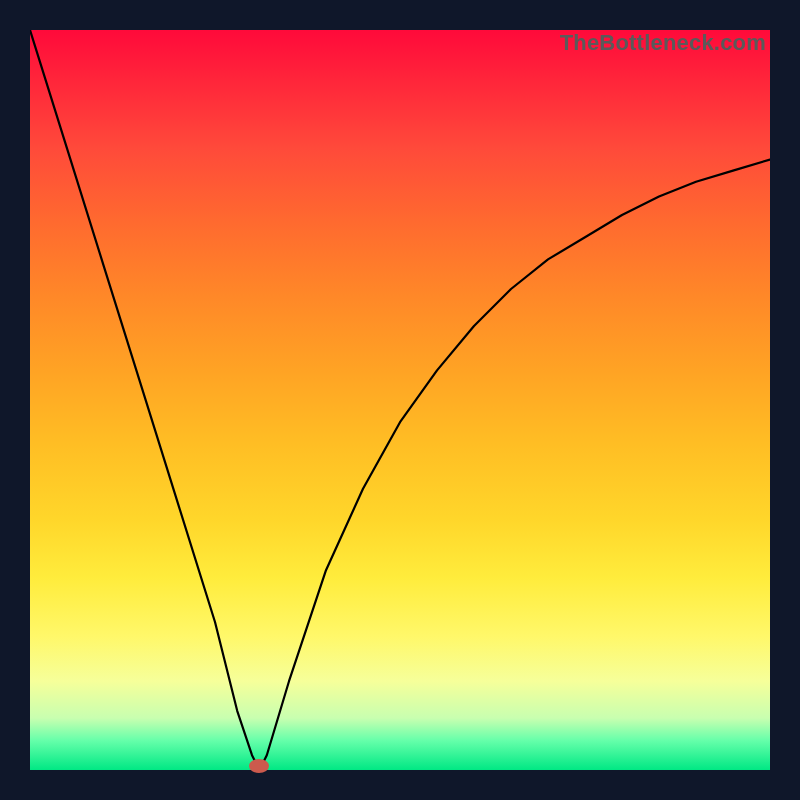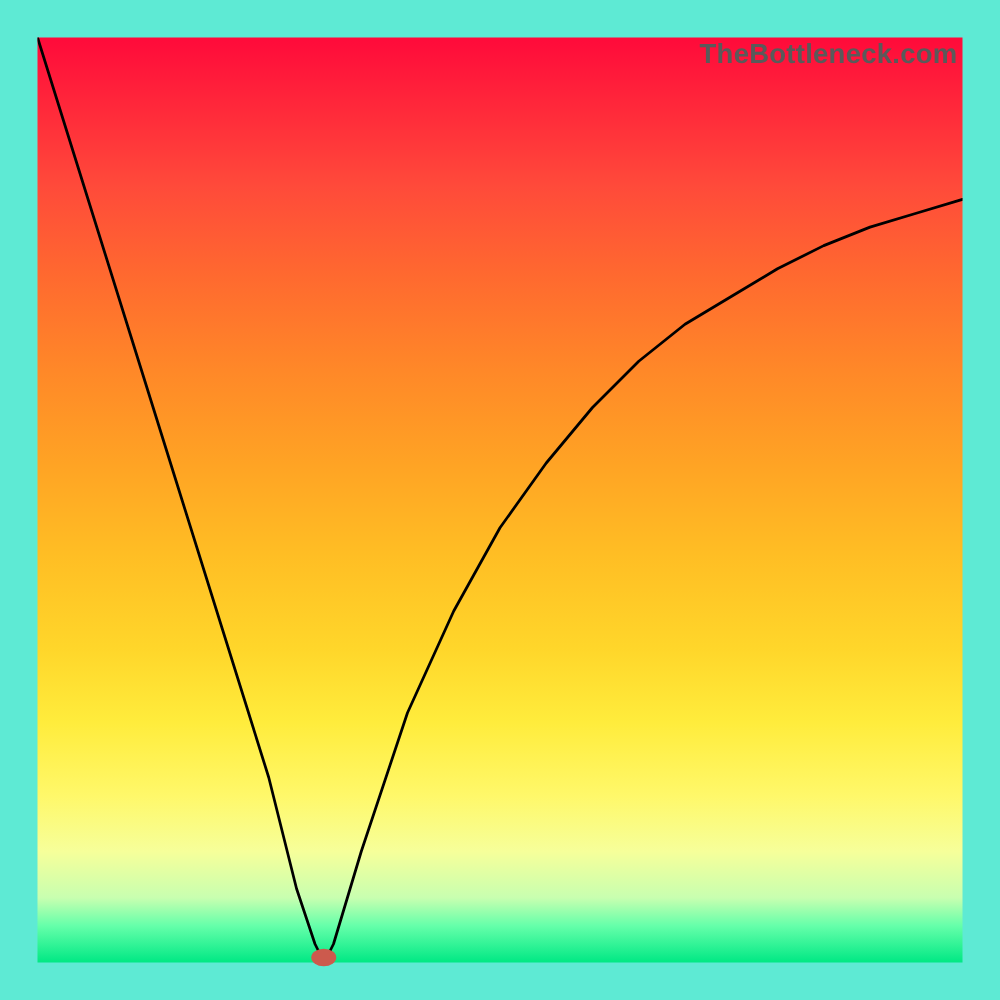"TheBottleneck.com" .frame { background: #5eead4 -> #0f172a }
